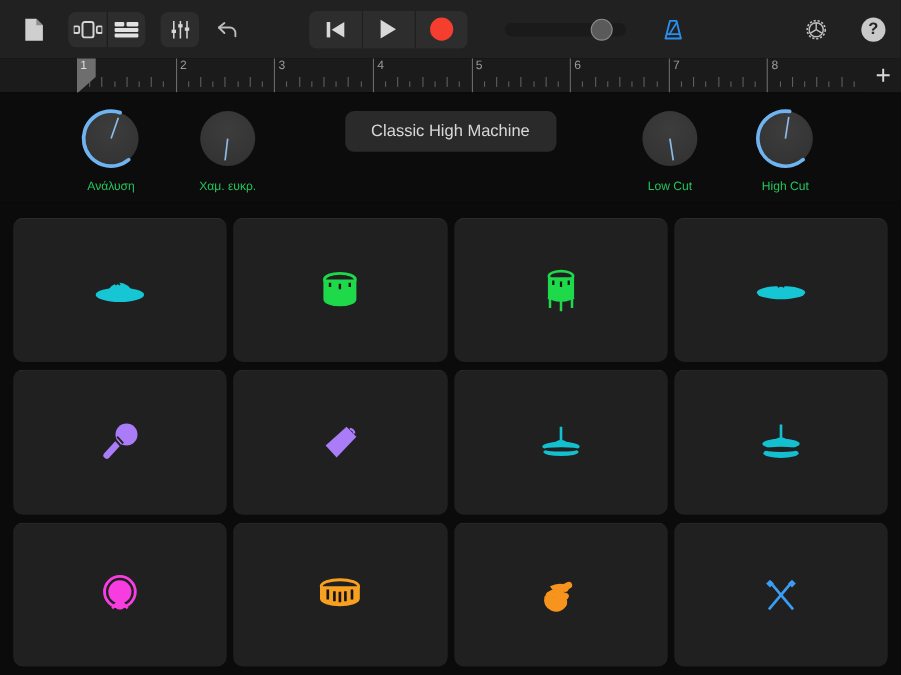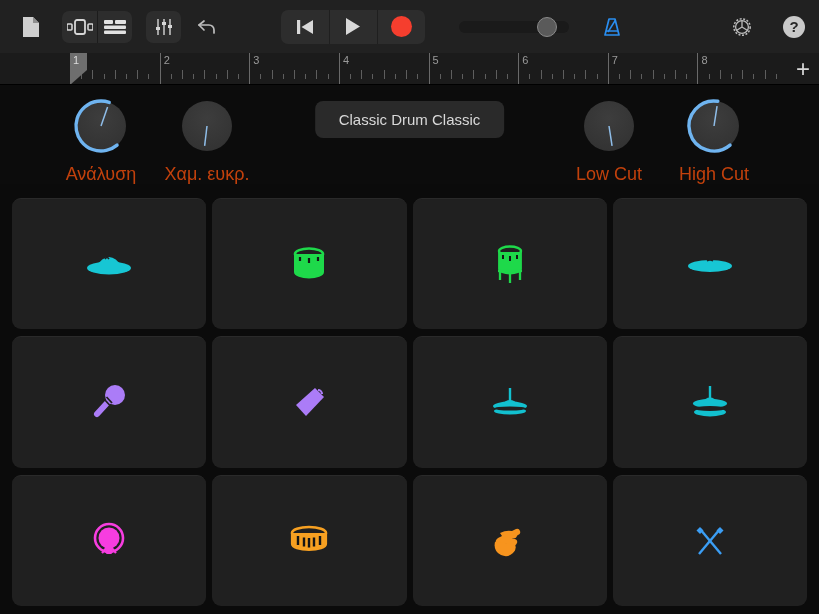"Classic Drum Classic" div.preset-btn { text: Drum Classic -> High Machine }
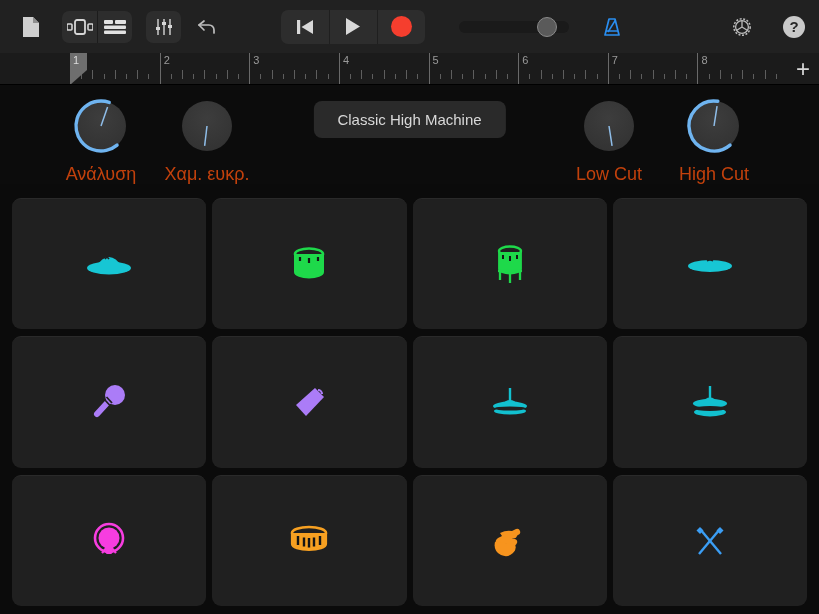"Ανάλυση" .knob-label { color: #c2410c -> #22c55e; font-size: 18px -> 11px }
